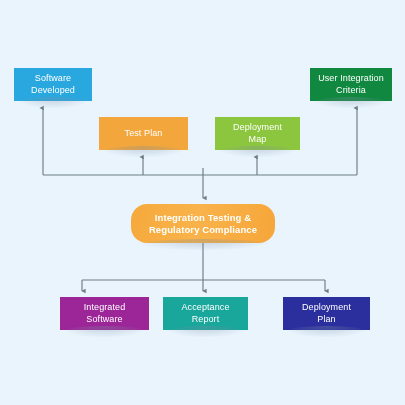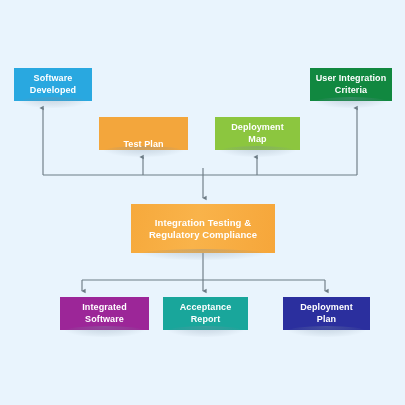"Software" .node { font-weight: bold -> none }
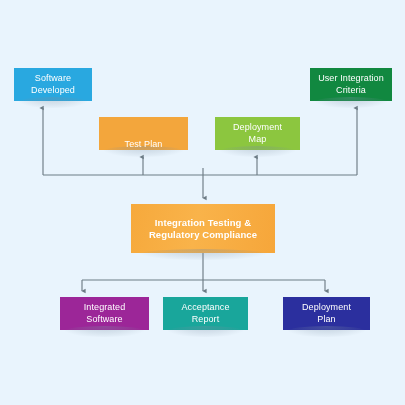"Test Plan" #n-test-plan { align-items: flex-end -> none }
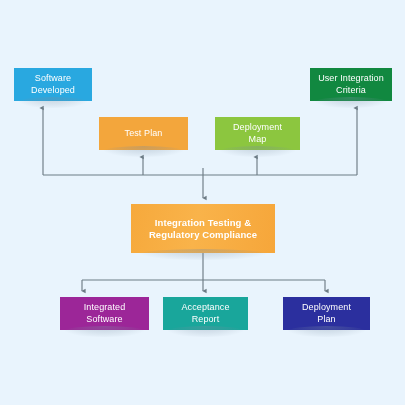"Integration Testing &" #n-integration { border-radius: none -> 16px; height: 49px -> 39px }
